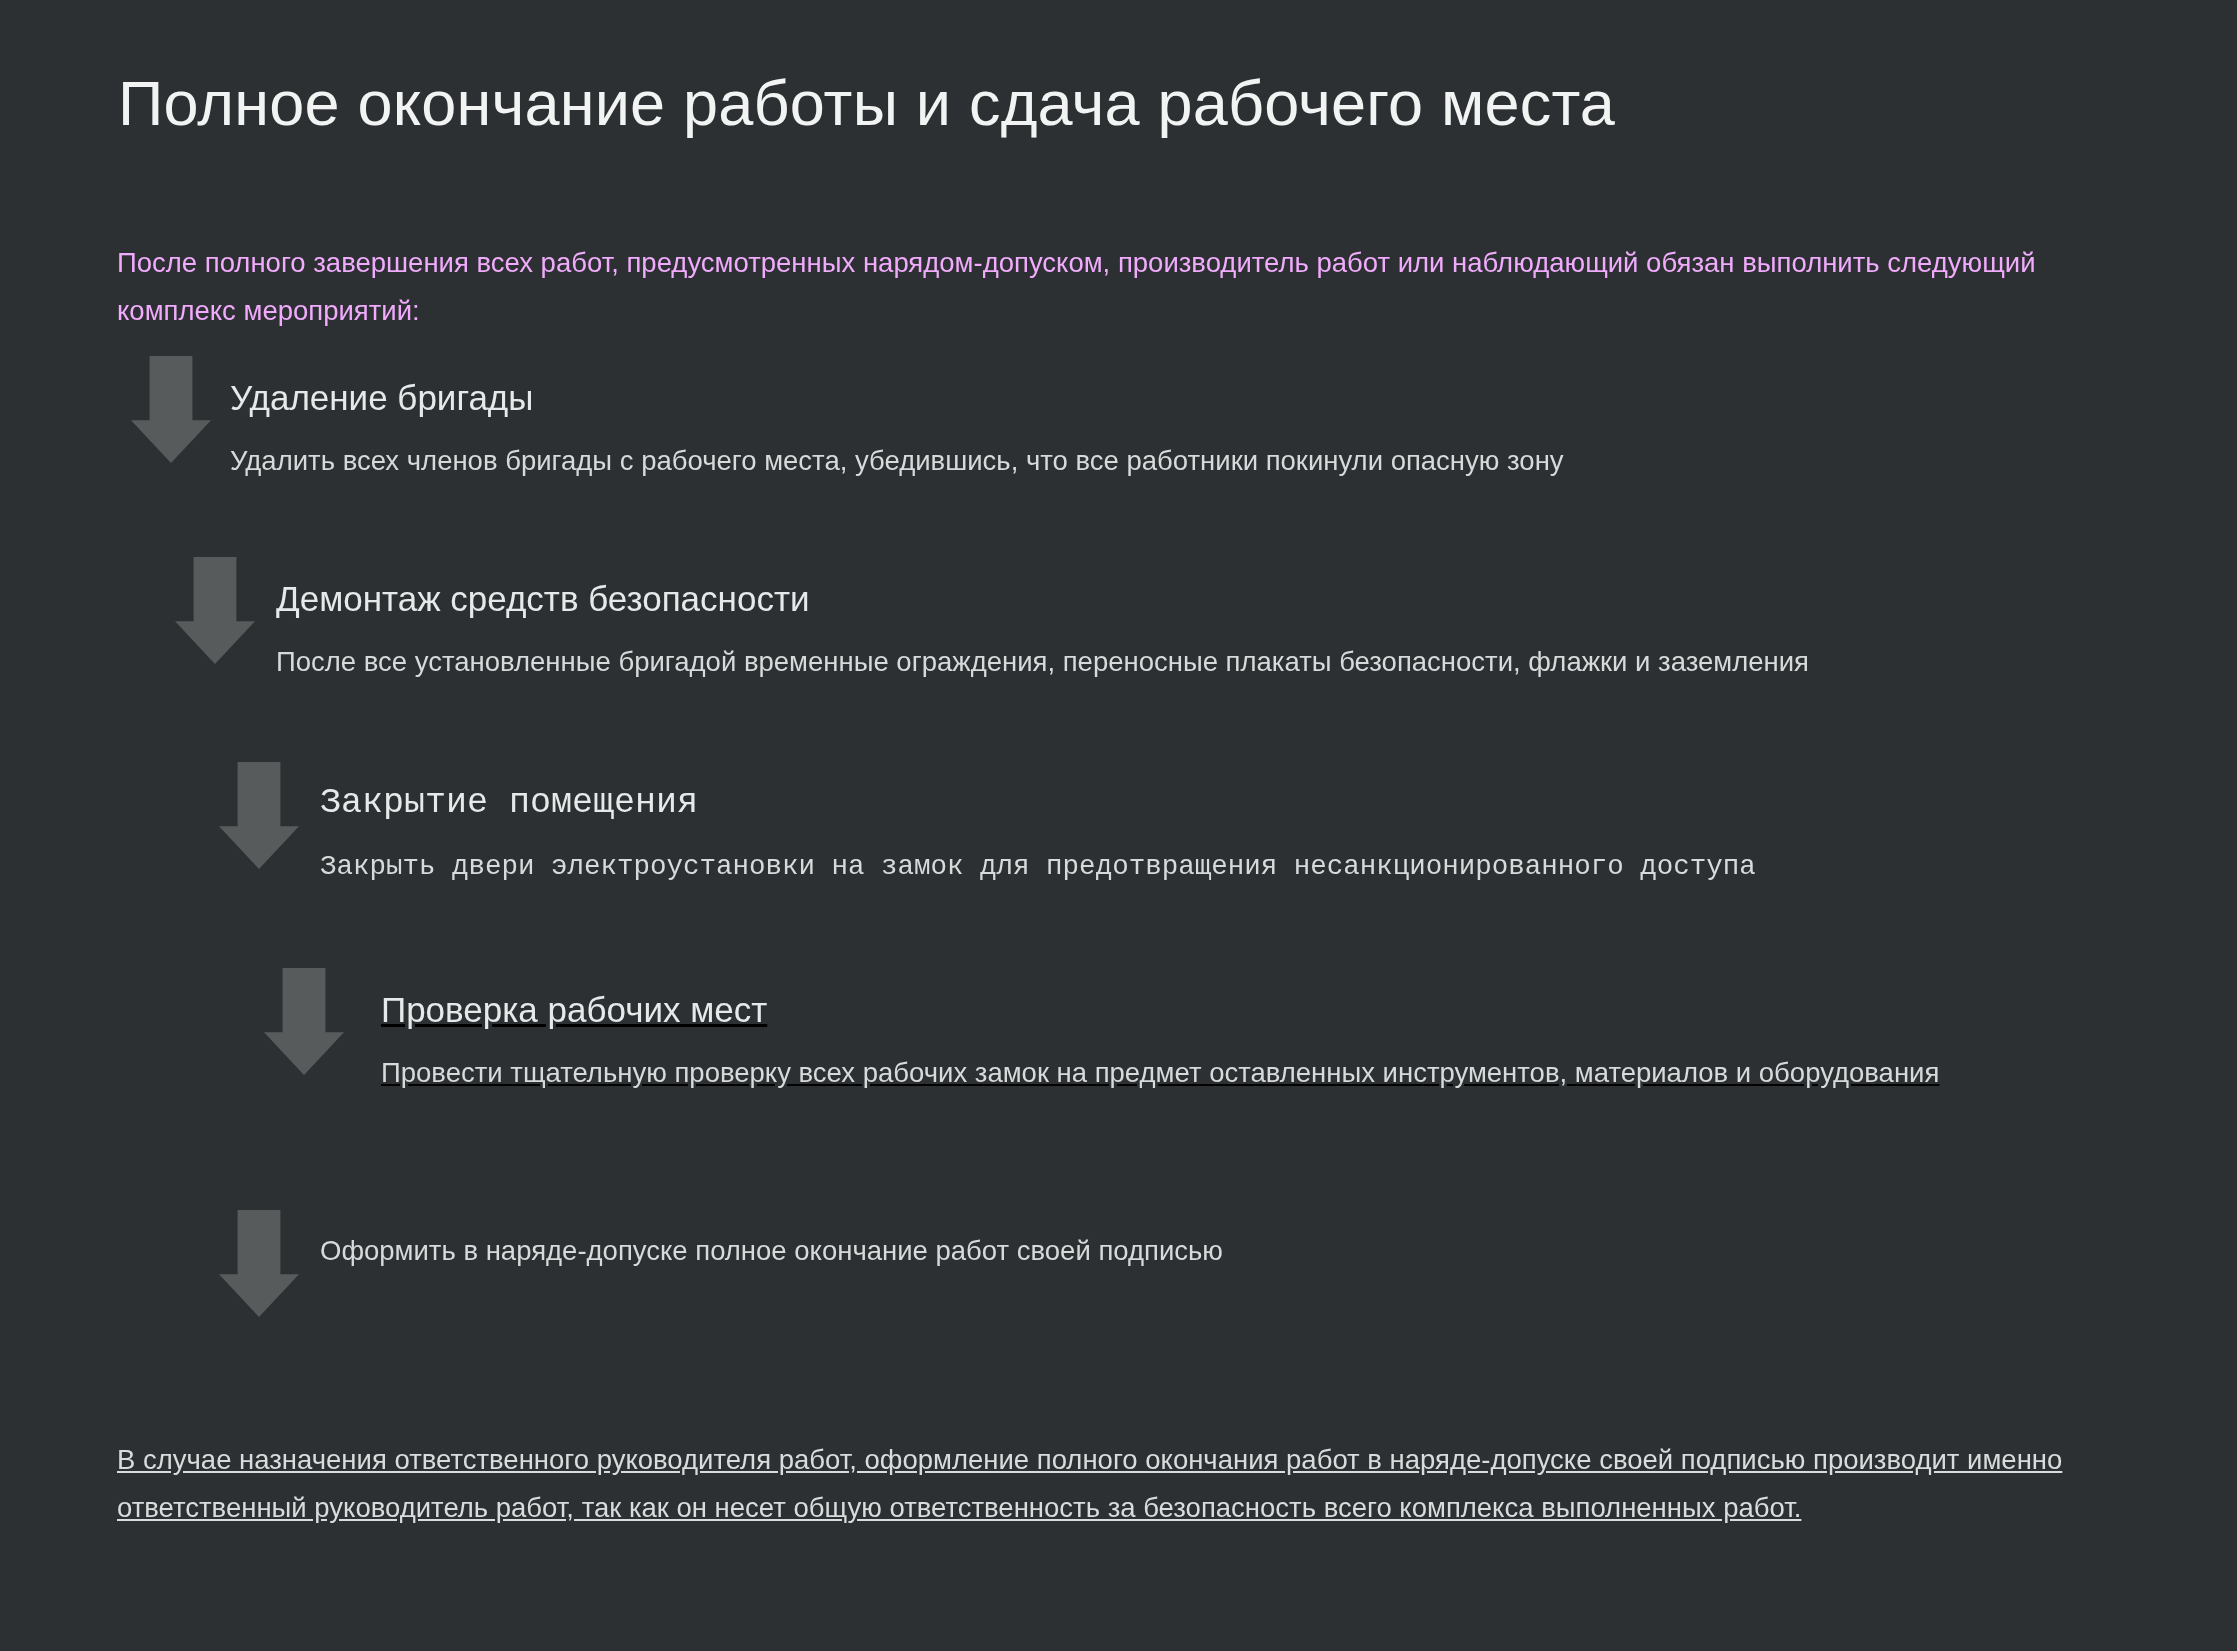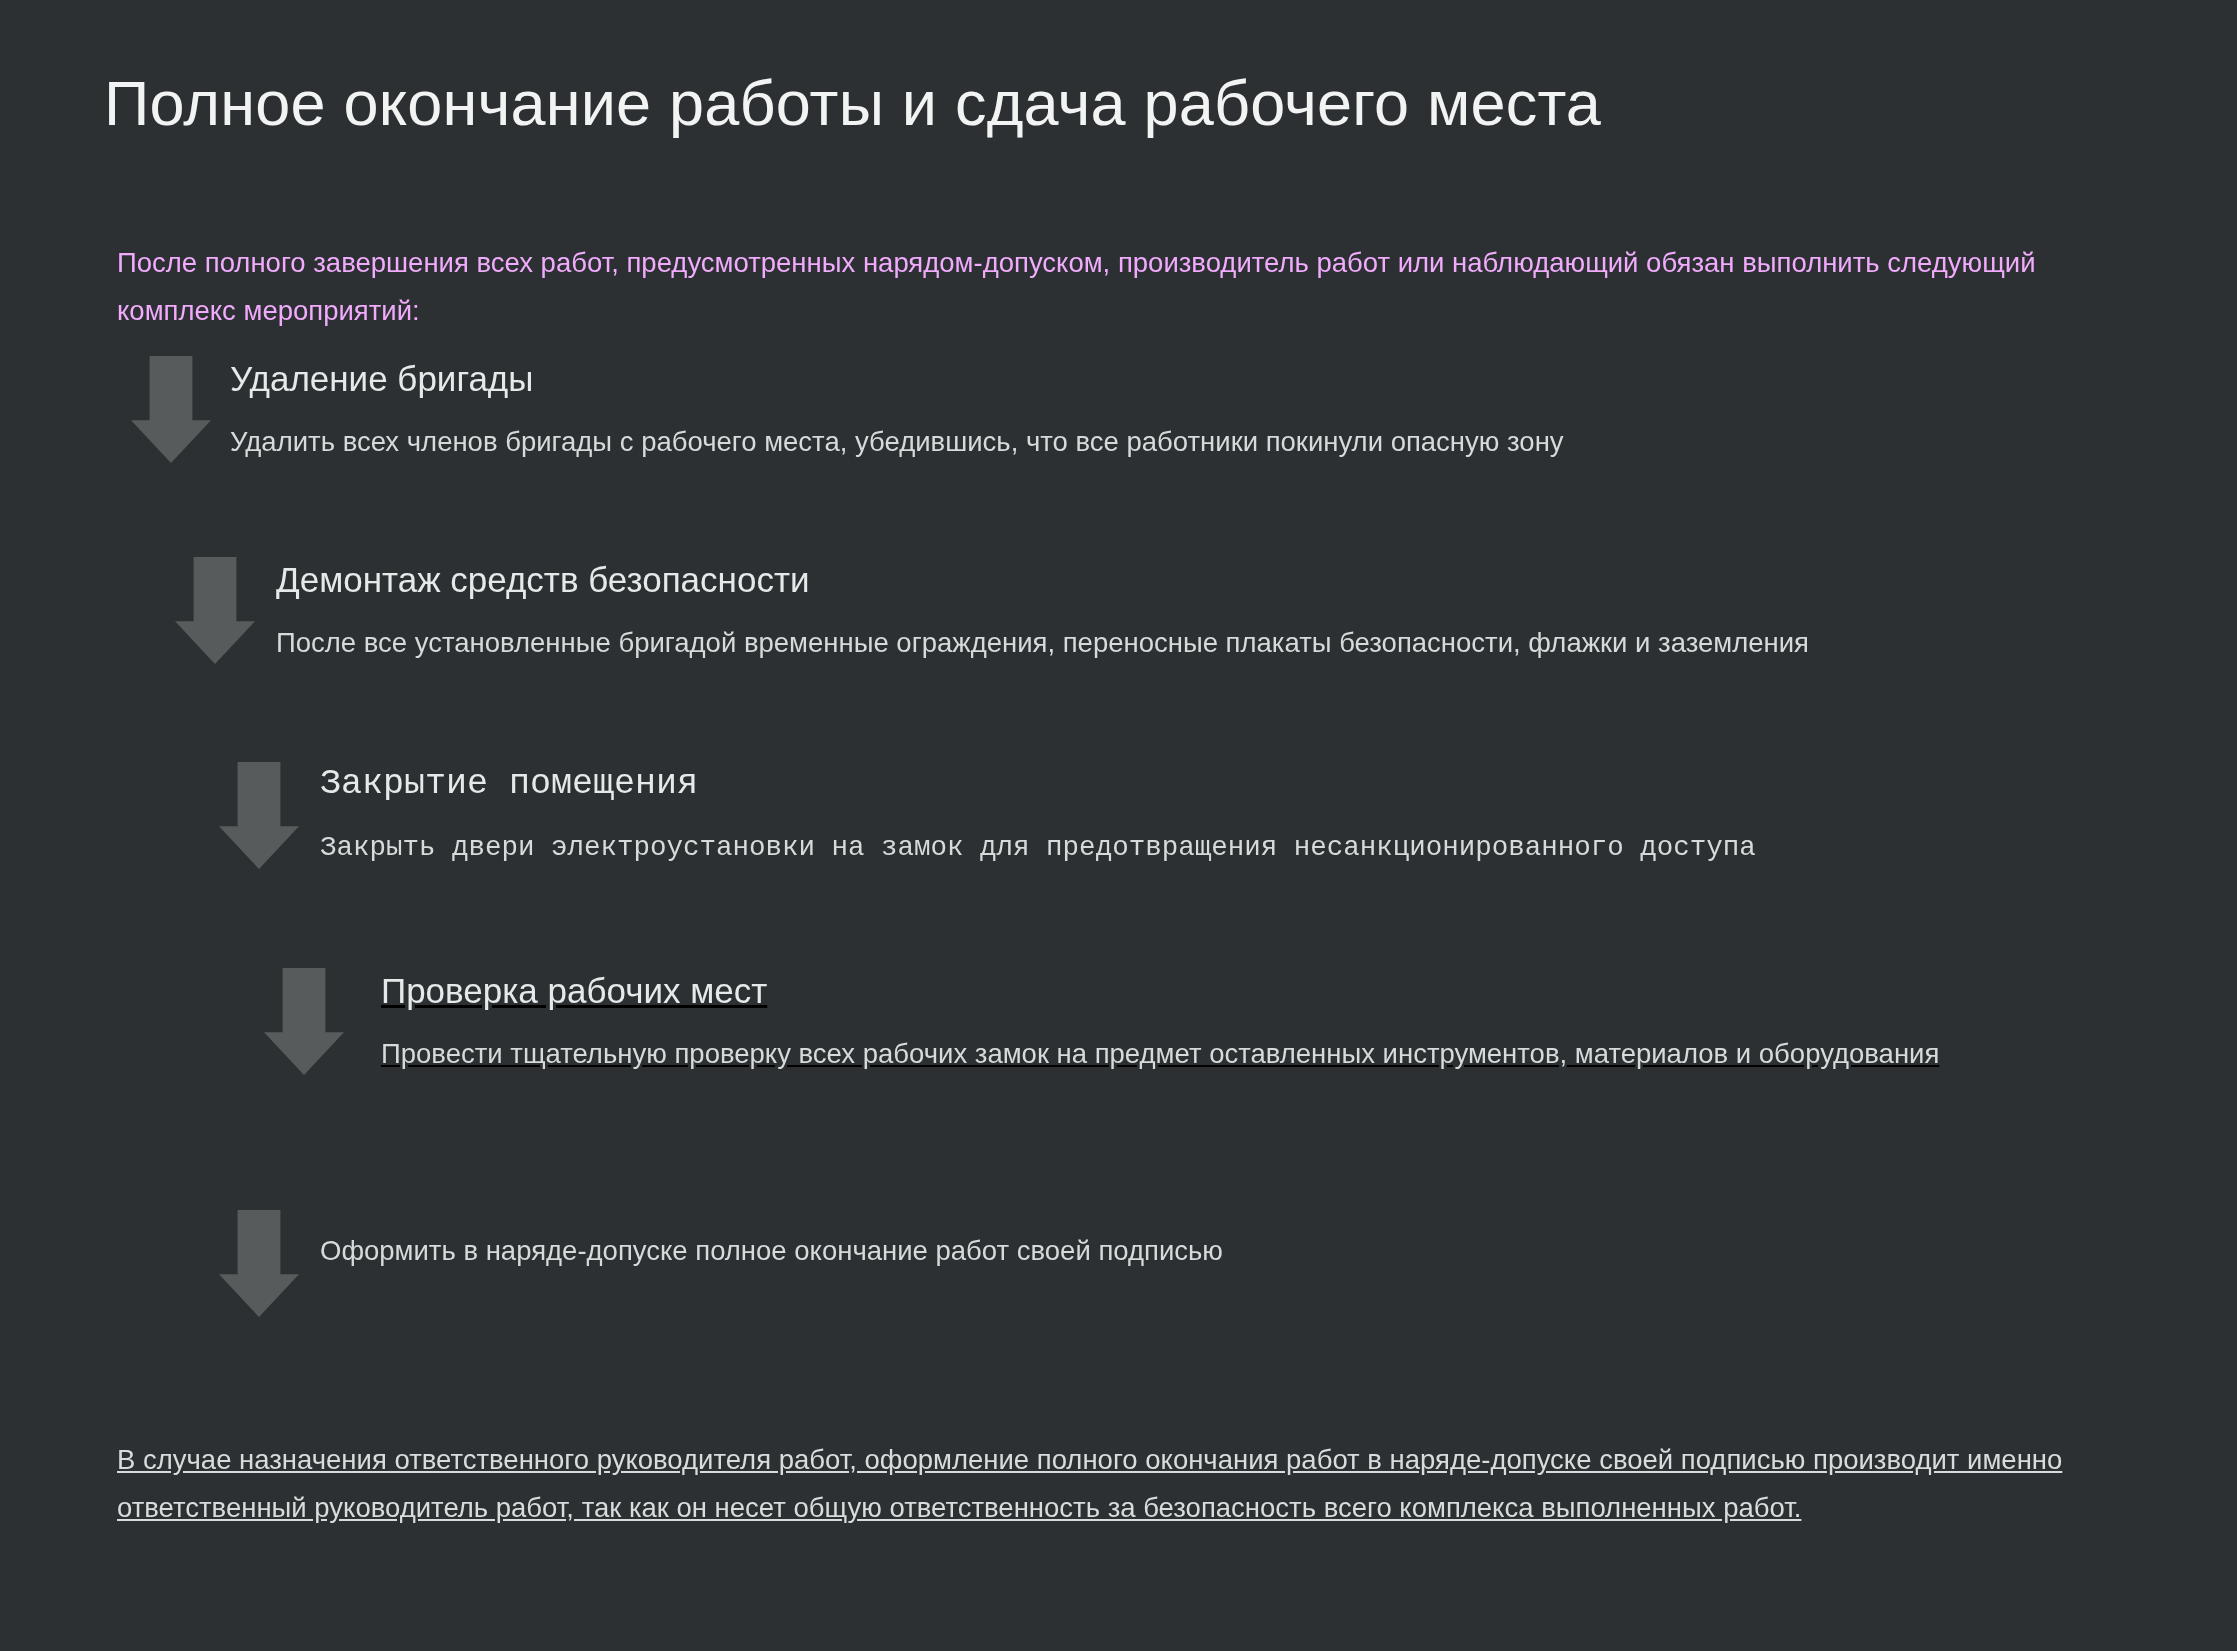"Полное окончание работы и сдача" .page-title { left: 104px -> 118px }
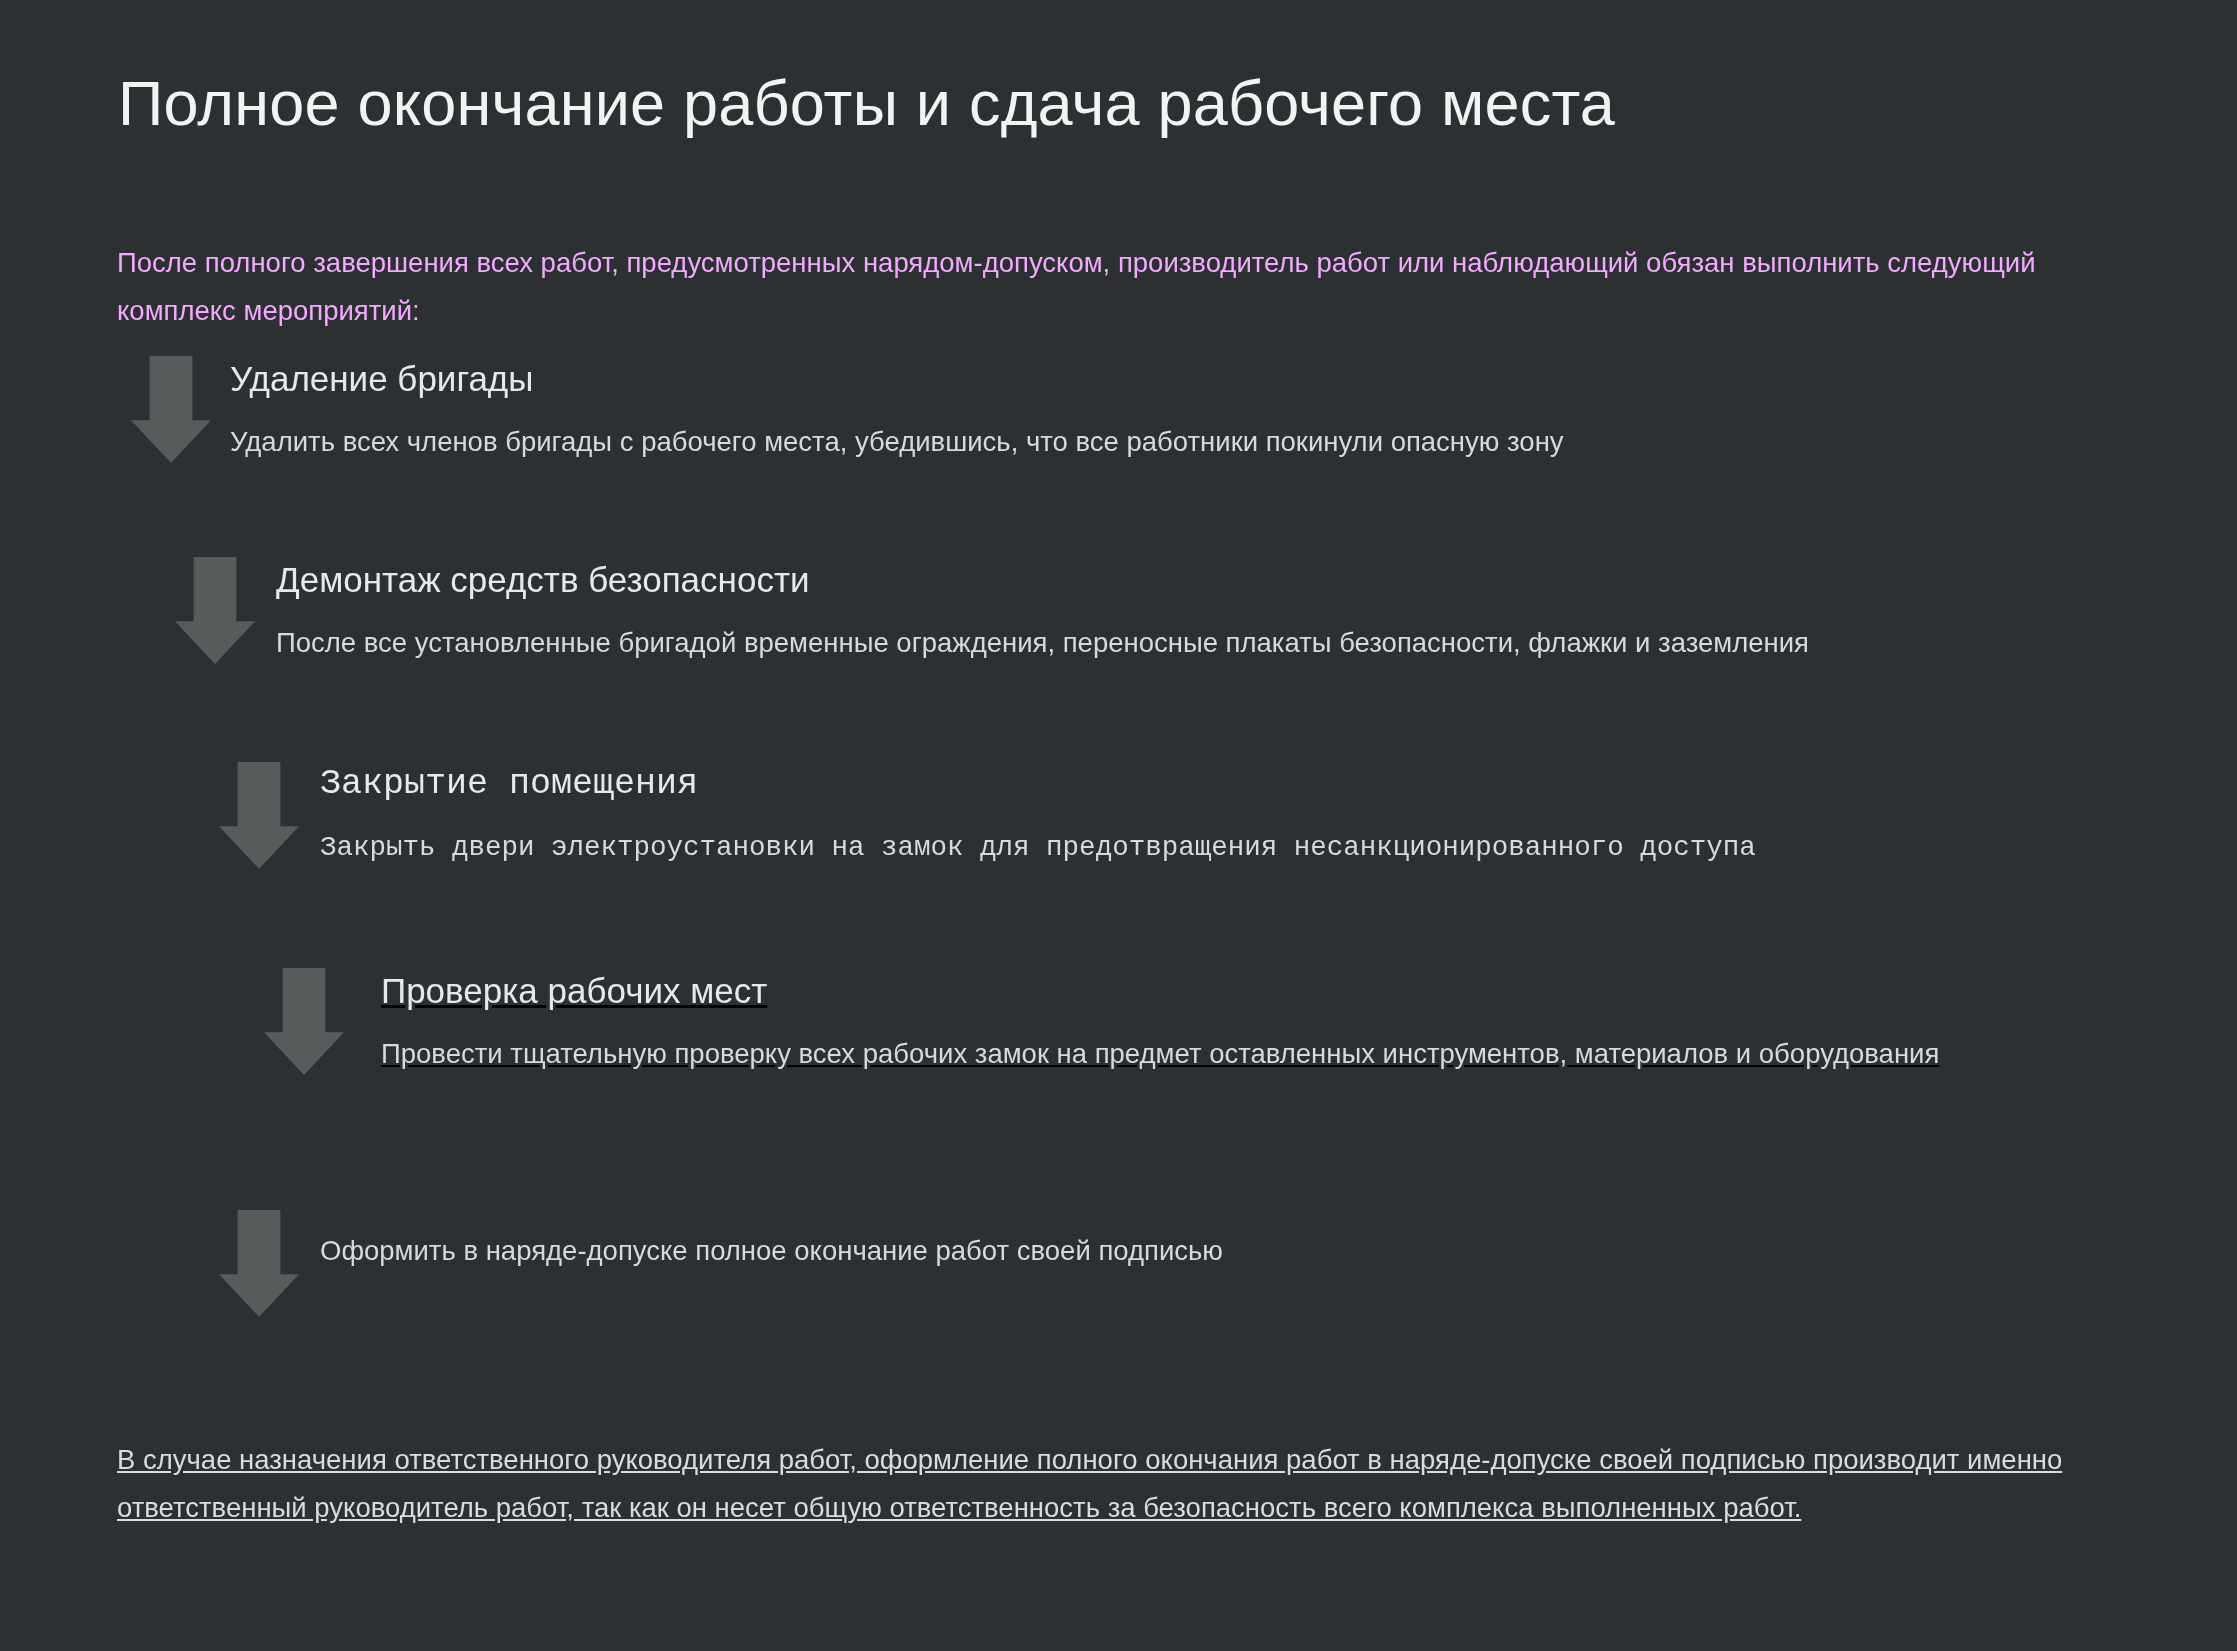"Удаление бригады" .step-title { margin-top: none -> 19px }
